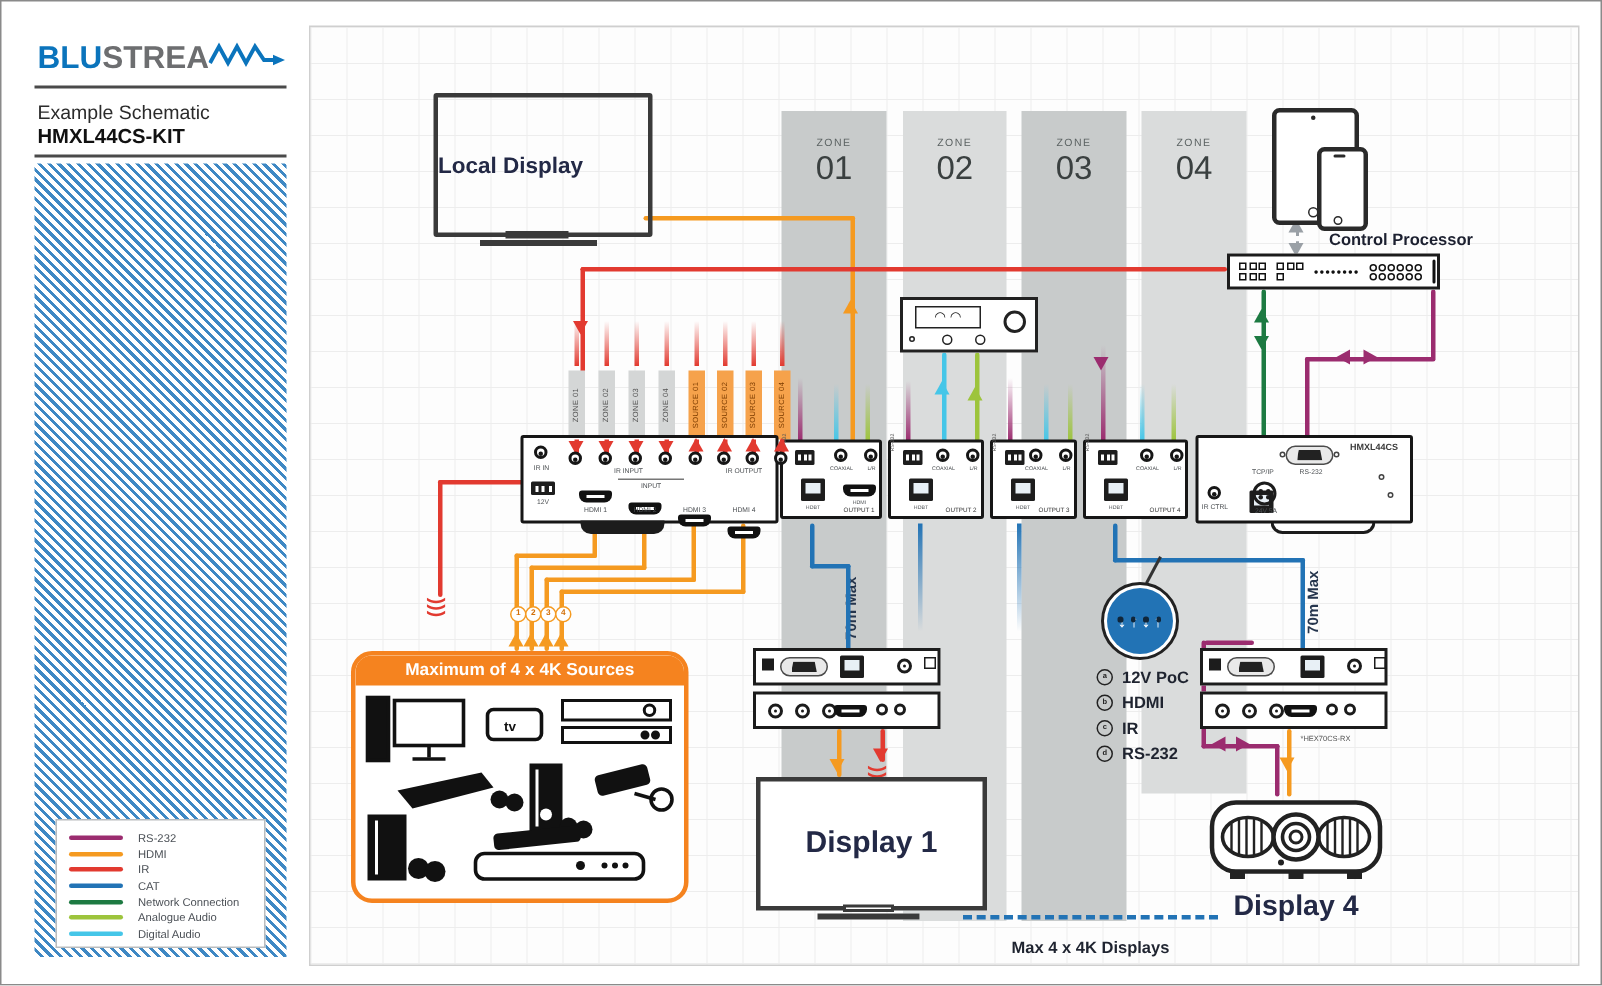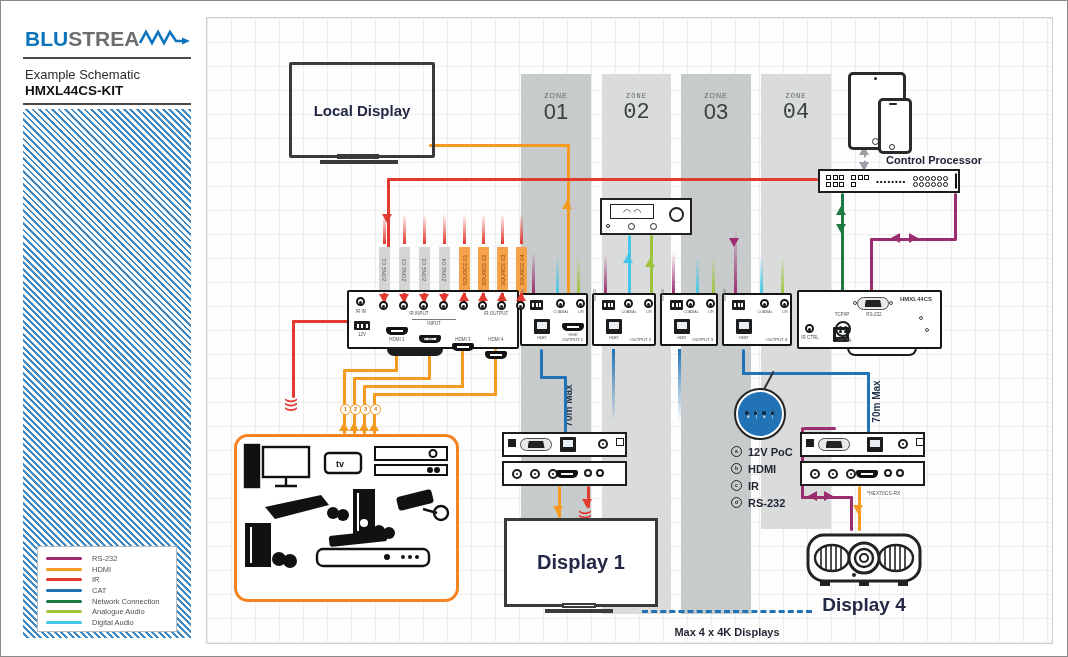"Local Display" #local-display { justify-content: center -> flex-start }
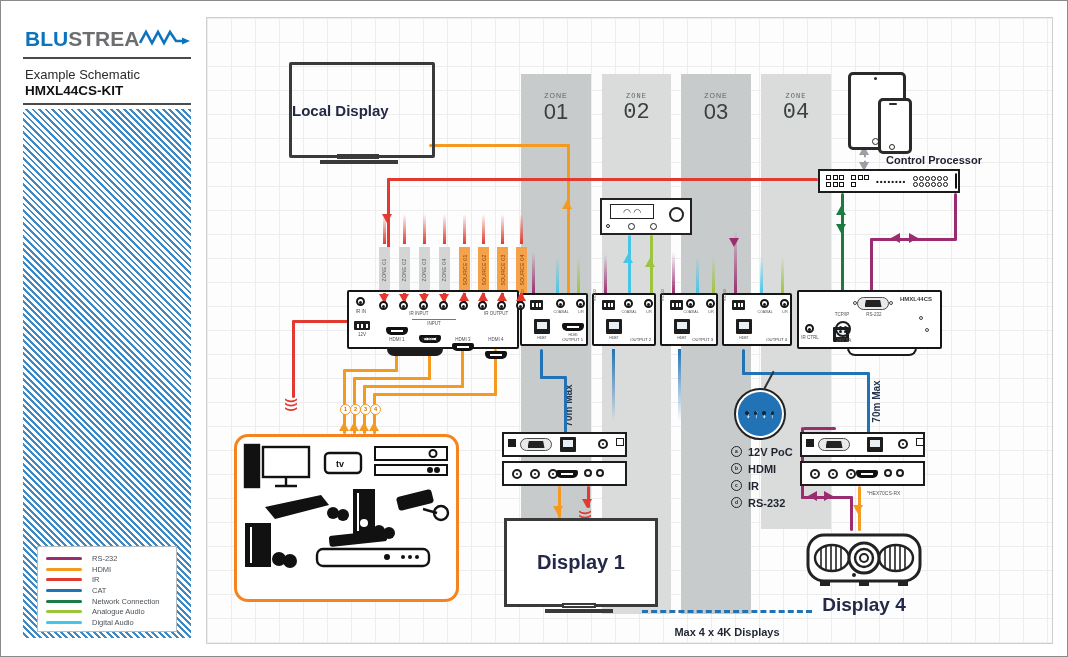"02" .band-light { font-family: Liberation Mono, monospace -> none }
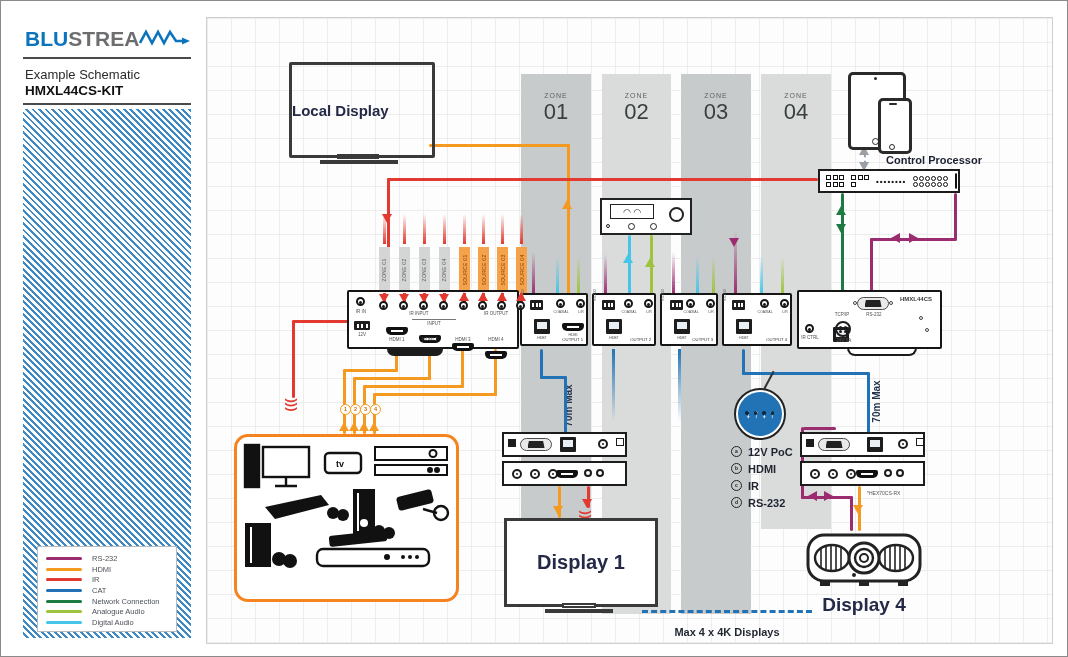"Maximum of 4 x 4K" div.hdr { html: none -> <div>Maximum of 4 x 4K Sources</div> }
